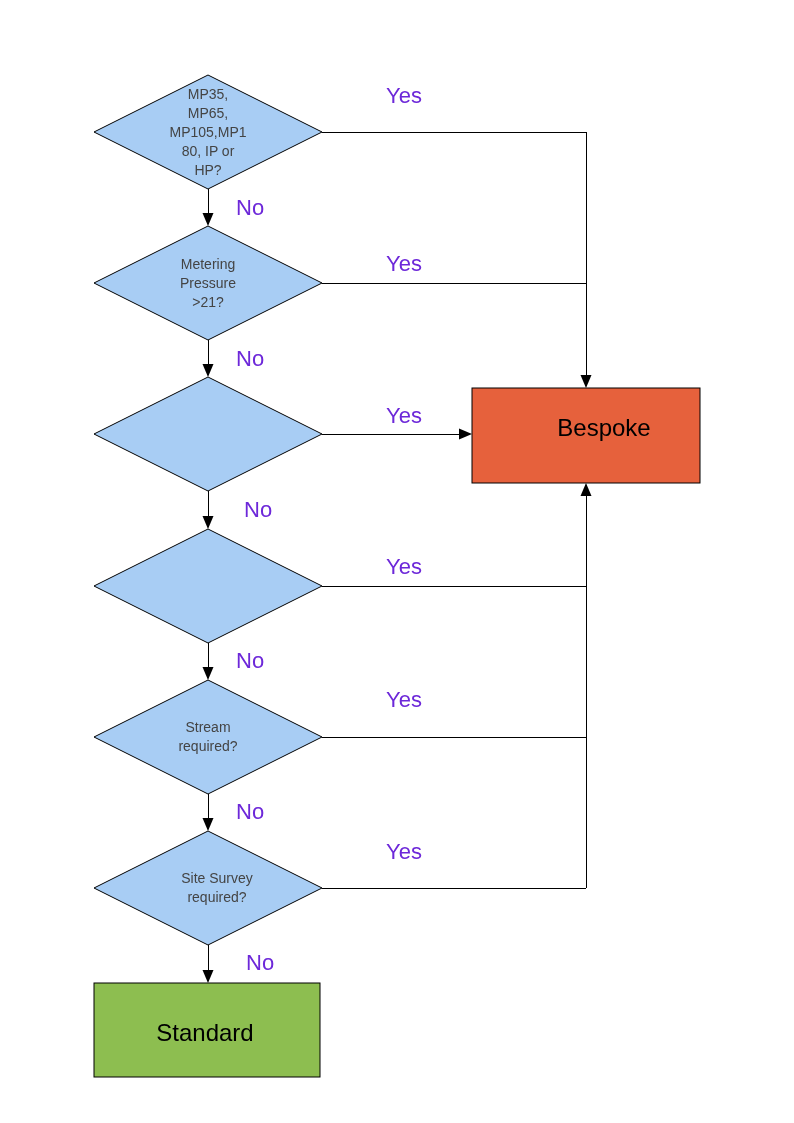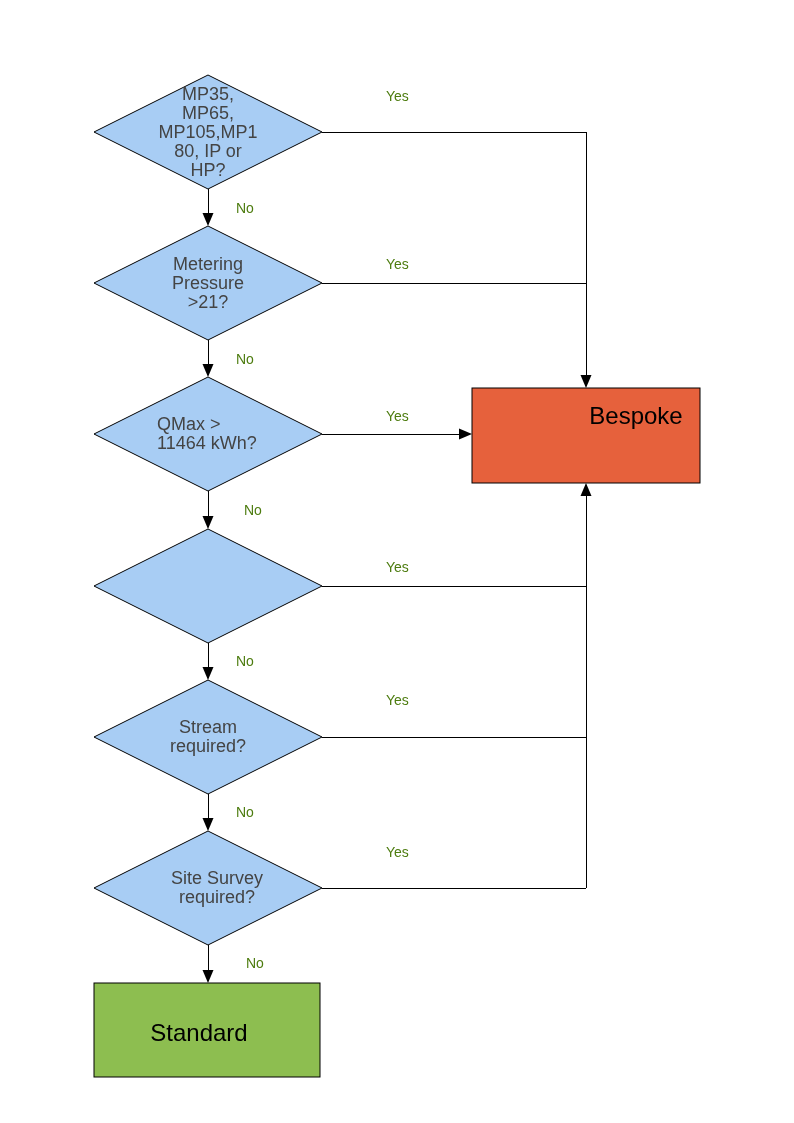"MP35," .decision-label { font-size: 18px -> 14px }
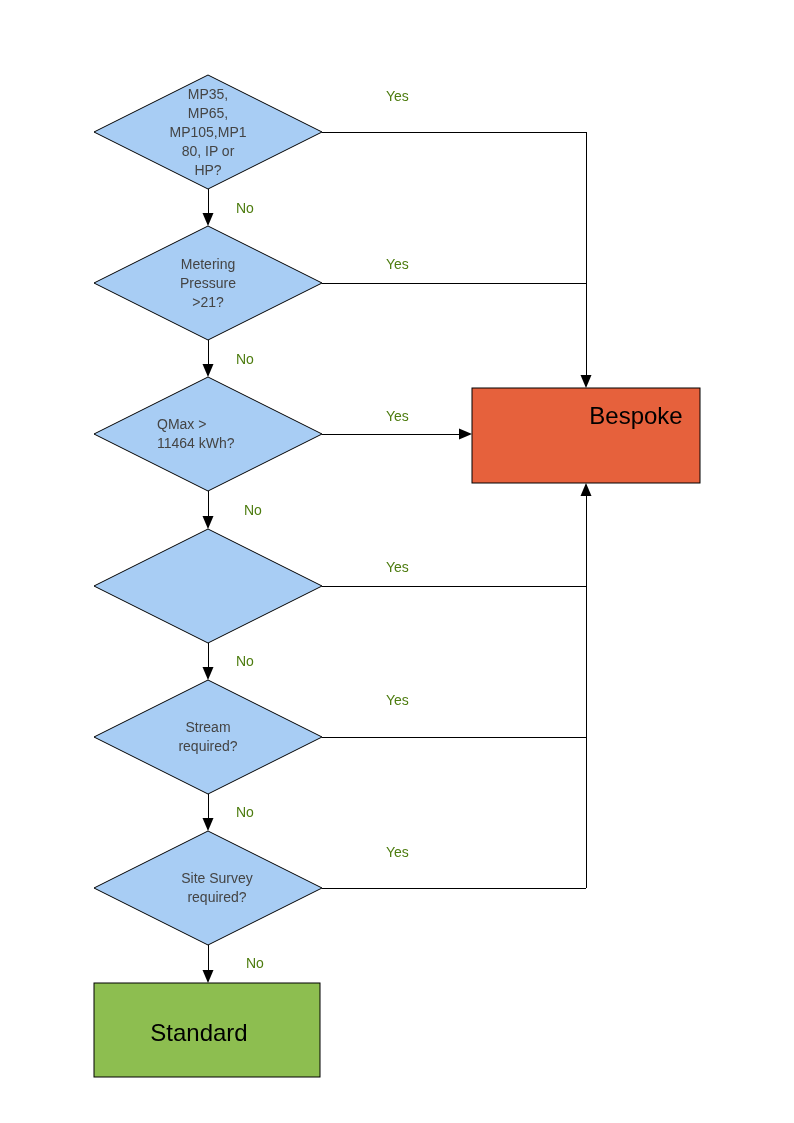"Yes" .edge-label { color: #4d7c0f -> #6d28d9; font-size: 14px -> 22px }
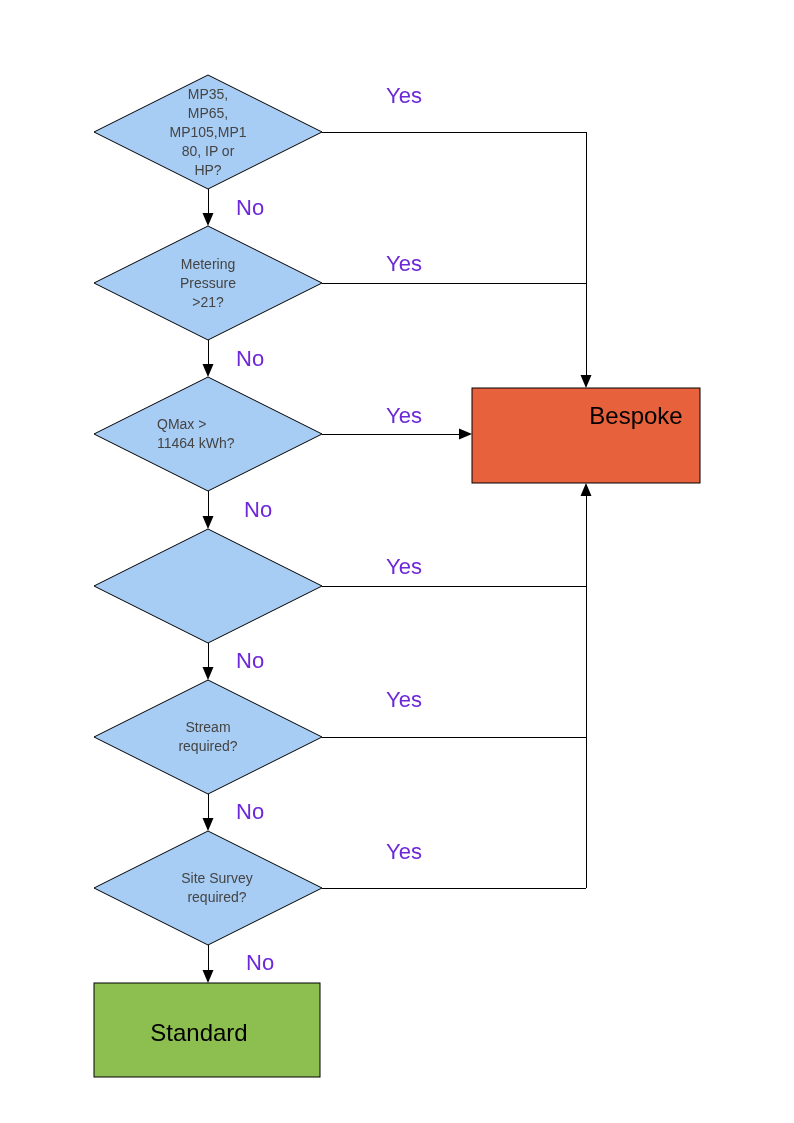"QMax >" div.decision-label { html: <div>QMax &gt; 11464 kWh?</div> -> none }
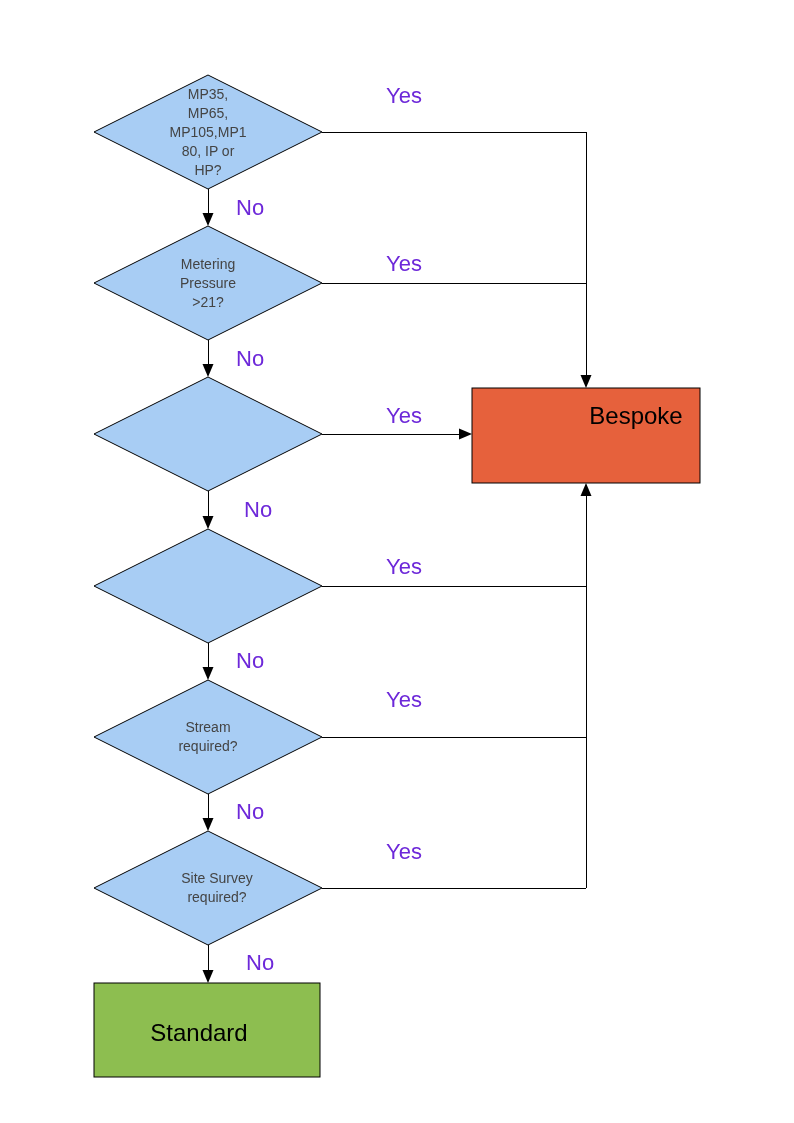"Bespoke" div.terminal-label { padding-left: 32px -> none; top: 368px -> 380px }
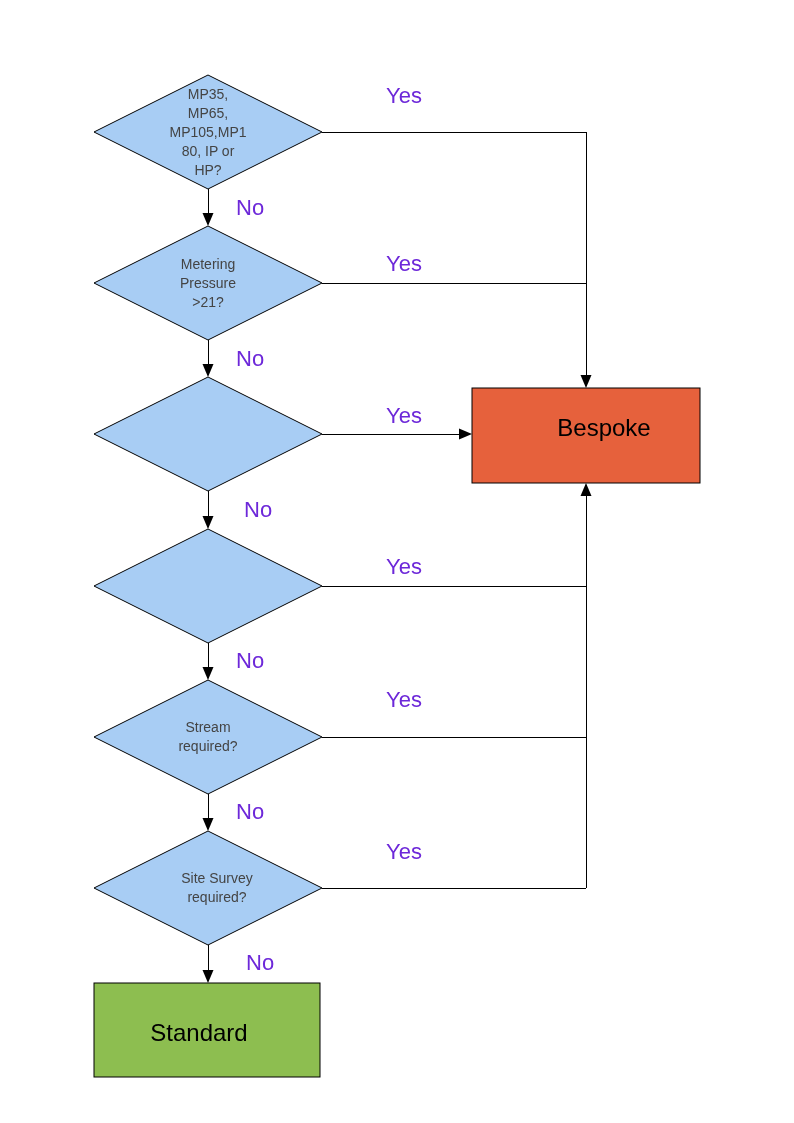"Standard" div.terminal-label { left: 86px -> 92px }
